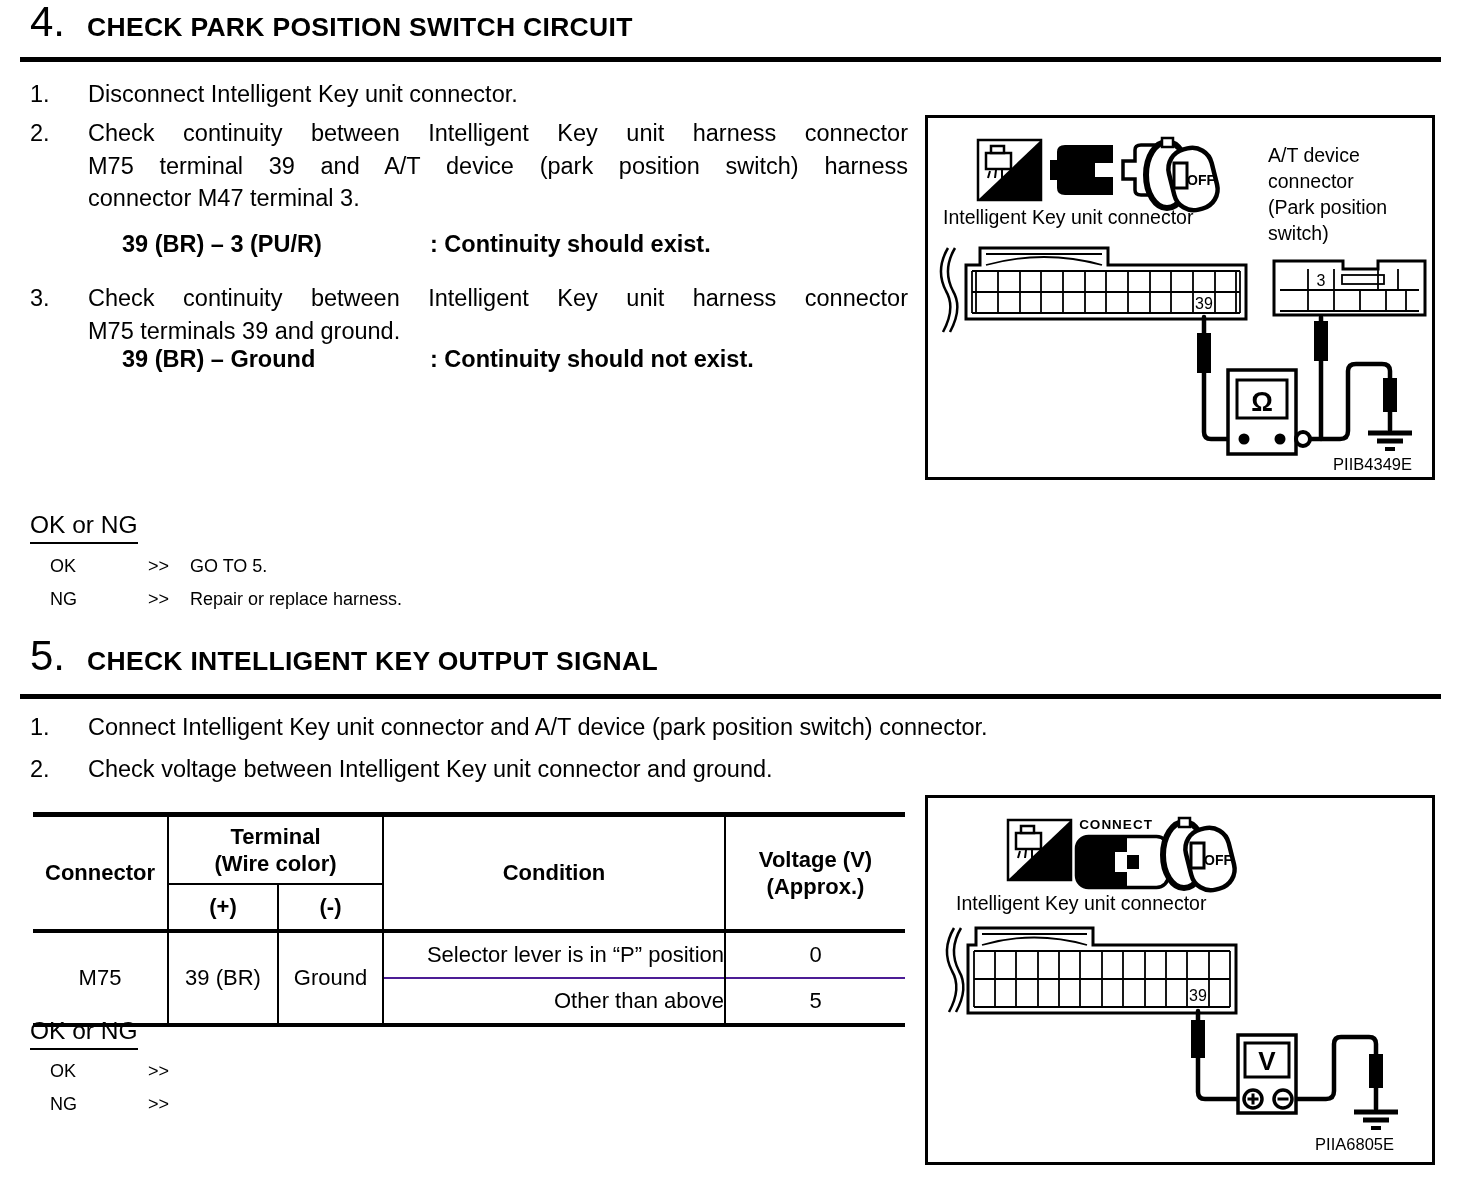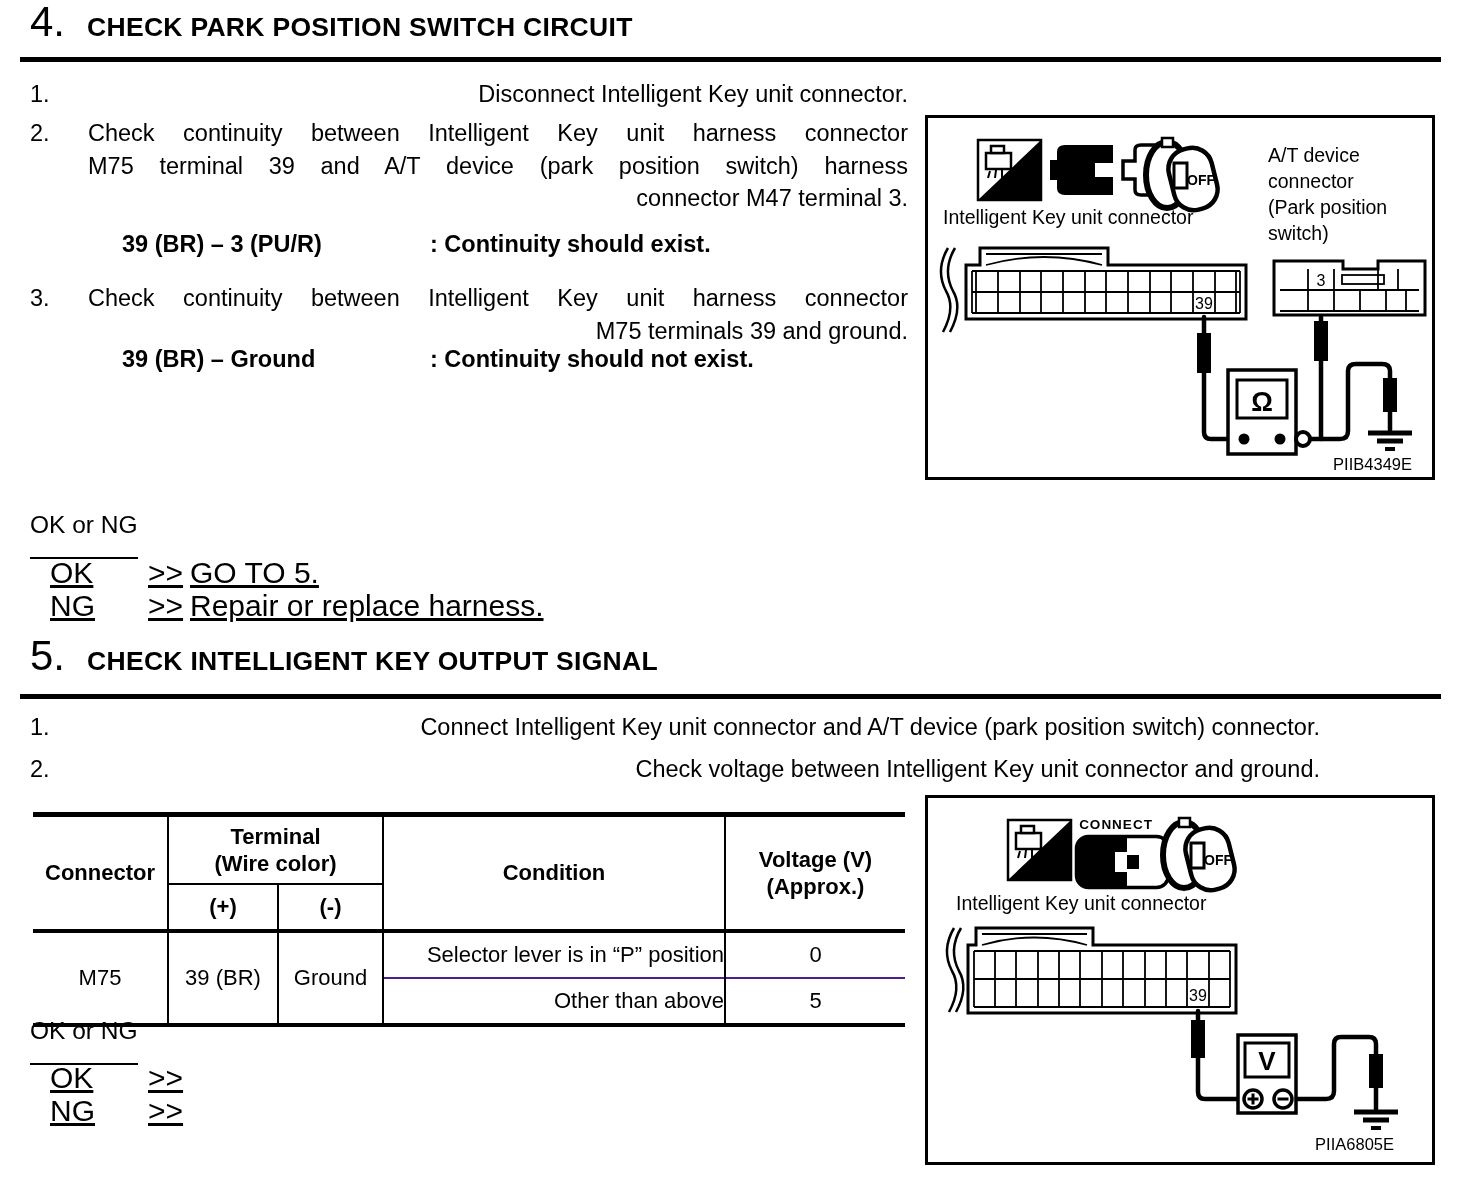"Disconnect Intelligent Key unit" .step-line { text-align: right -> none }
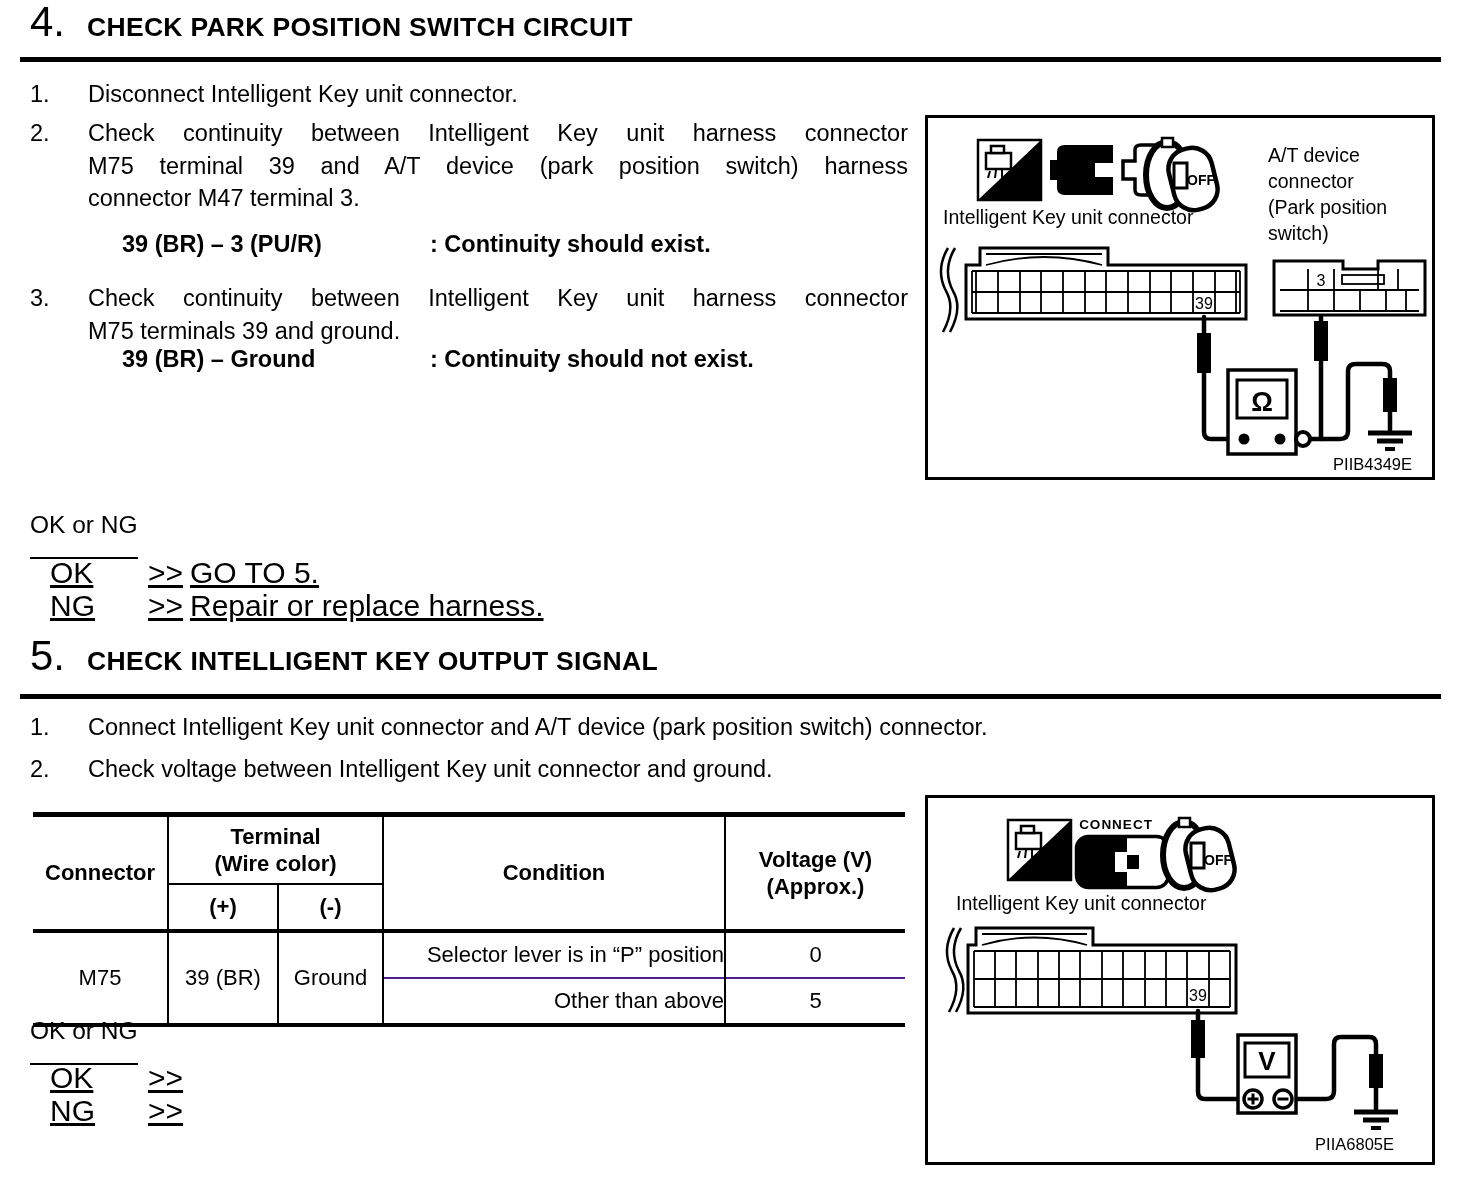"OK or NG" .okng-head { padding-bottom: 18px -> 3px }
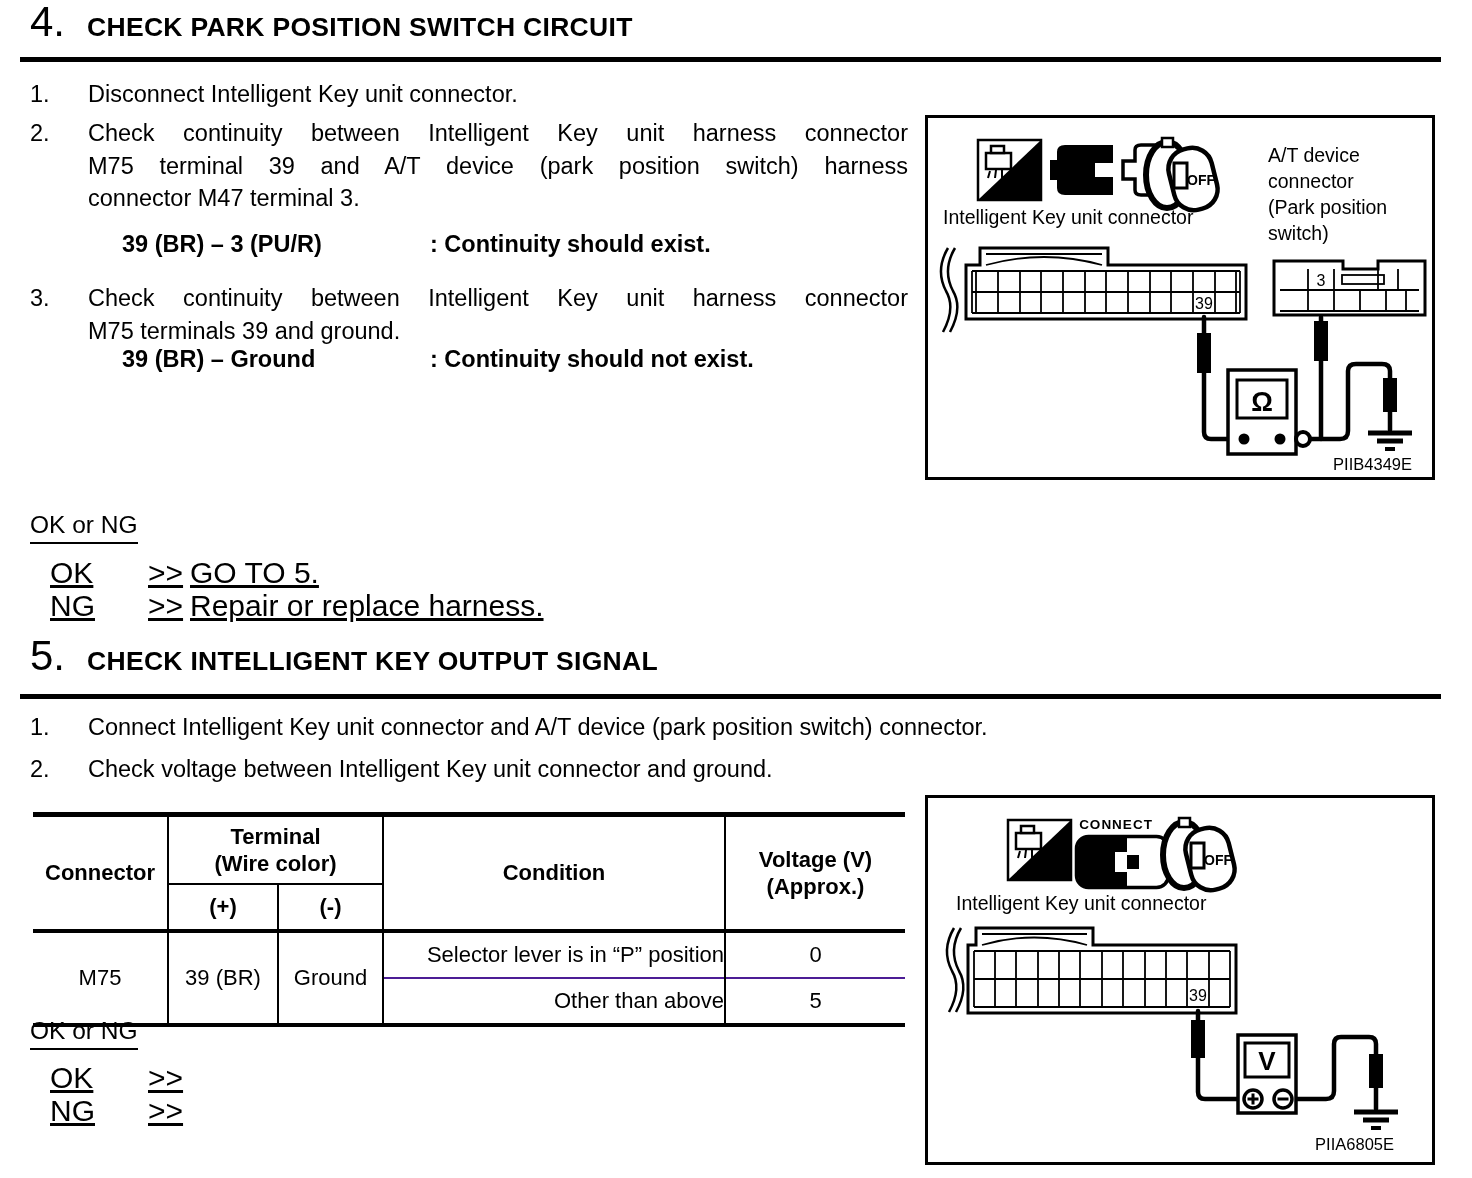"OK" .res { font-size: 30px -> 18px; text-decoration: underline -> none }
